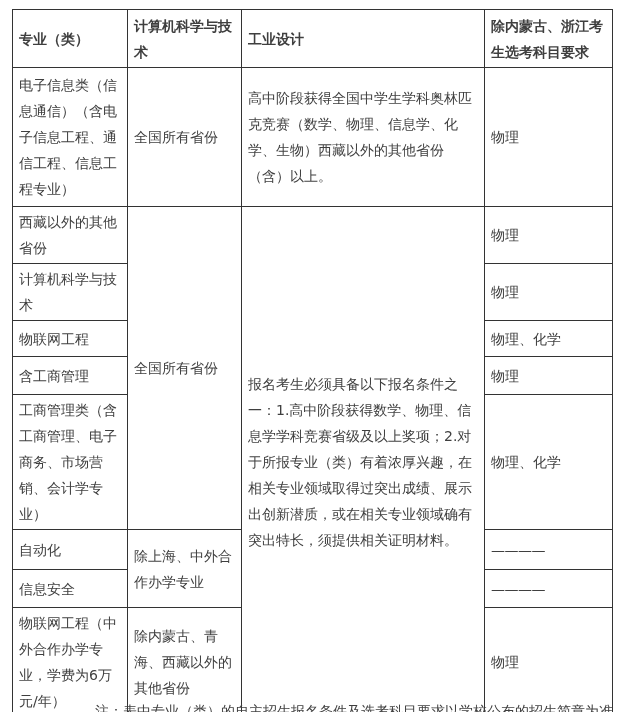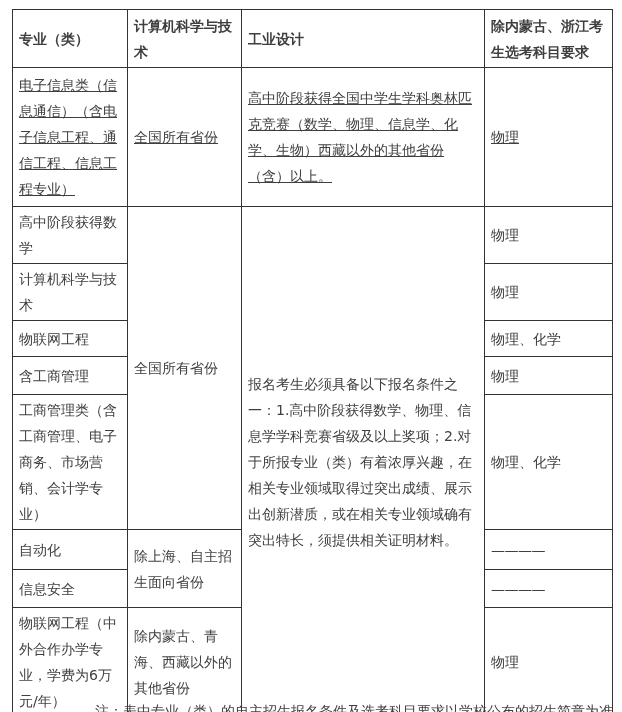"电子信息类（信息通信）（含电子信息工程、通信工程、信息工程专业）" .r-1 { text-decoration: underline -> none }
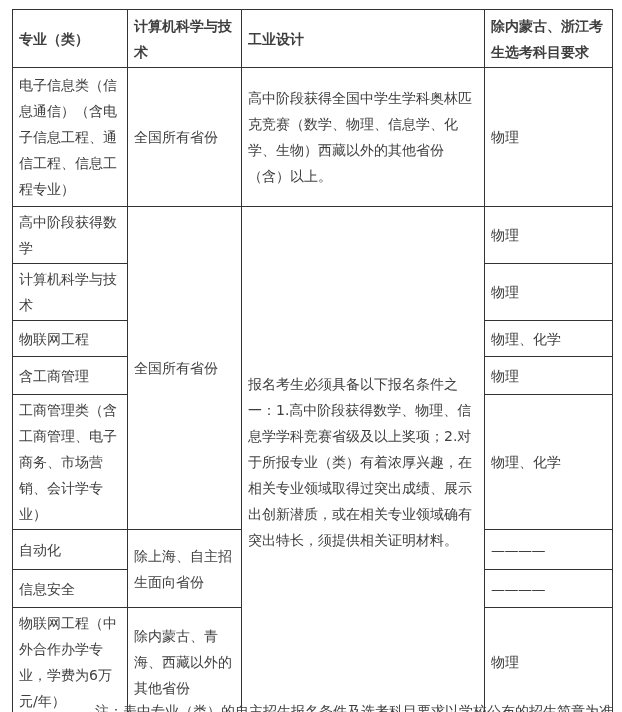"高中阶段获得数学" td { text: 高中阶段获得数学 -> 西藏以外的其他省份 }
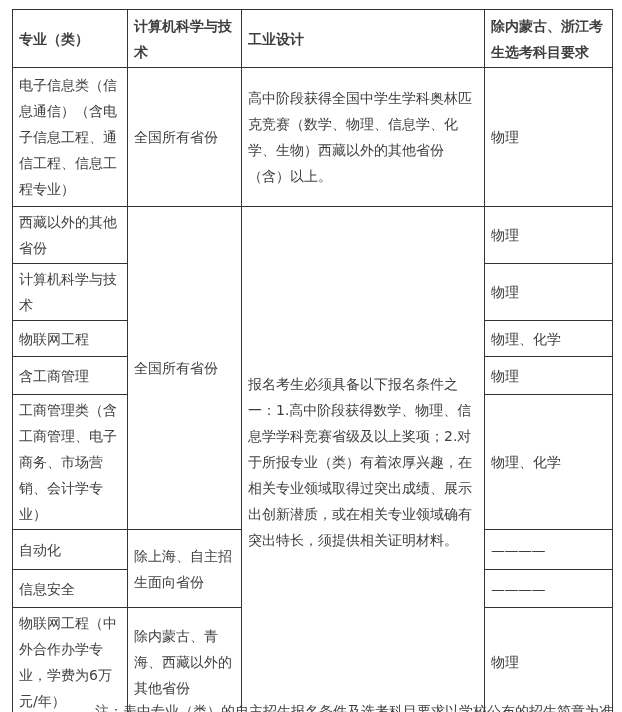"除上海、自主招生面向省份" td { text: 自主招生面向省份 -> 中外合作办学专业 }
